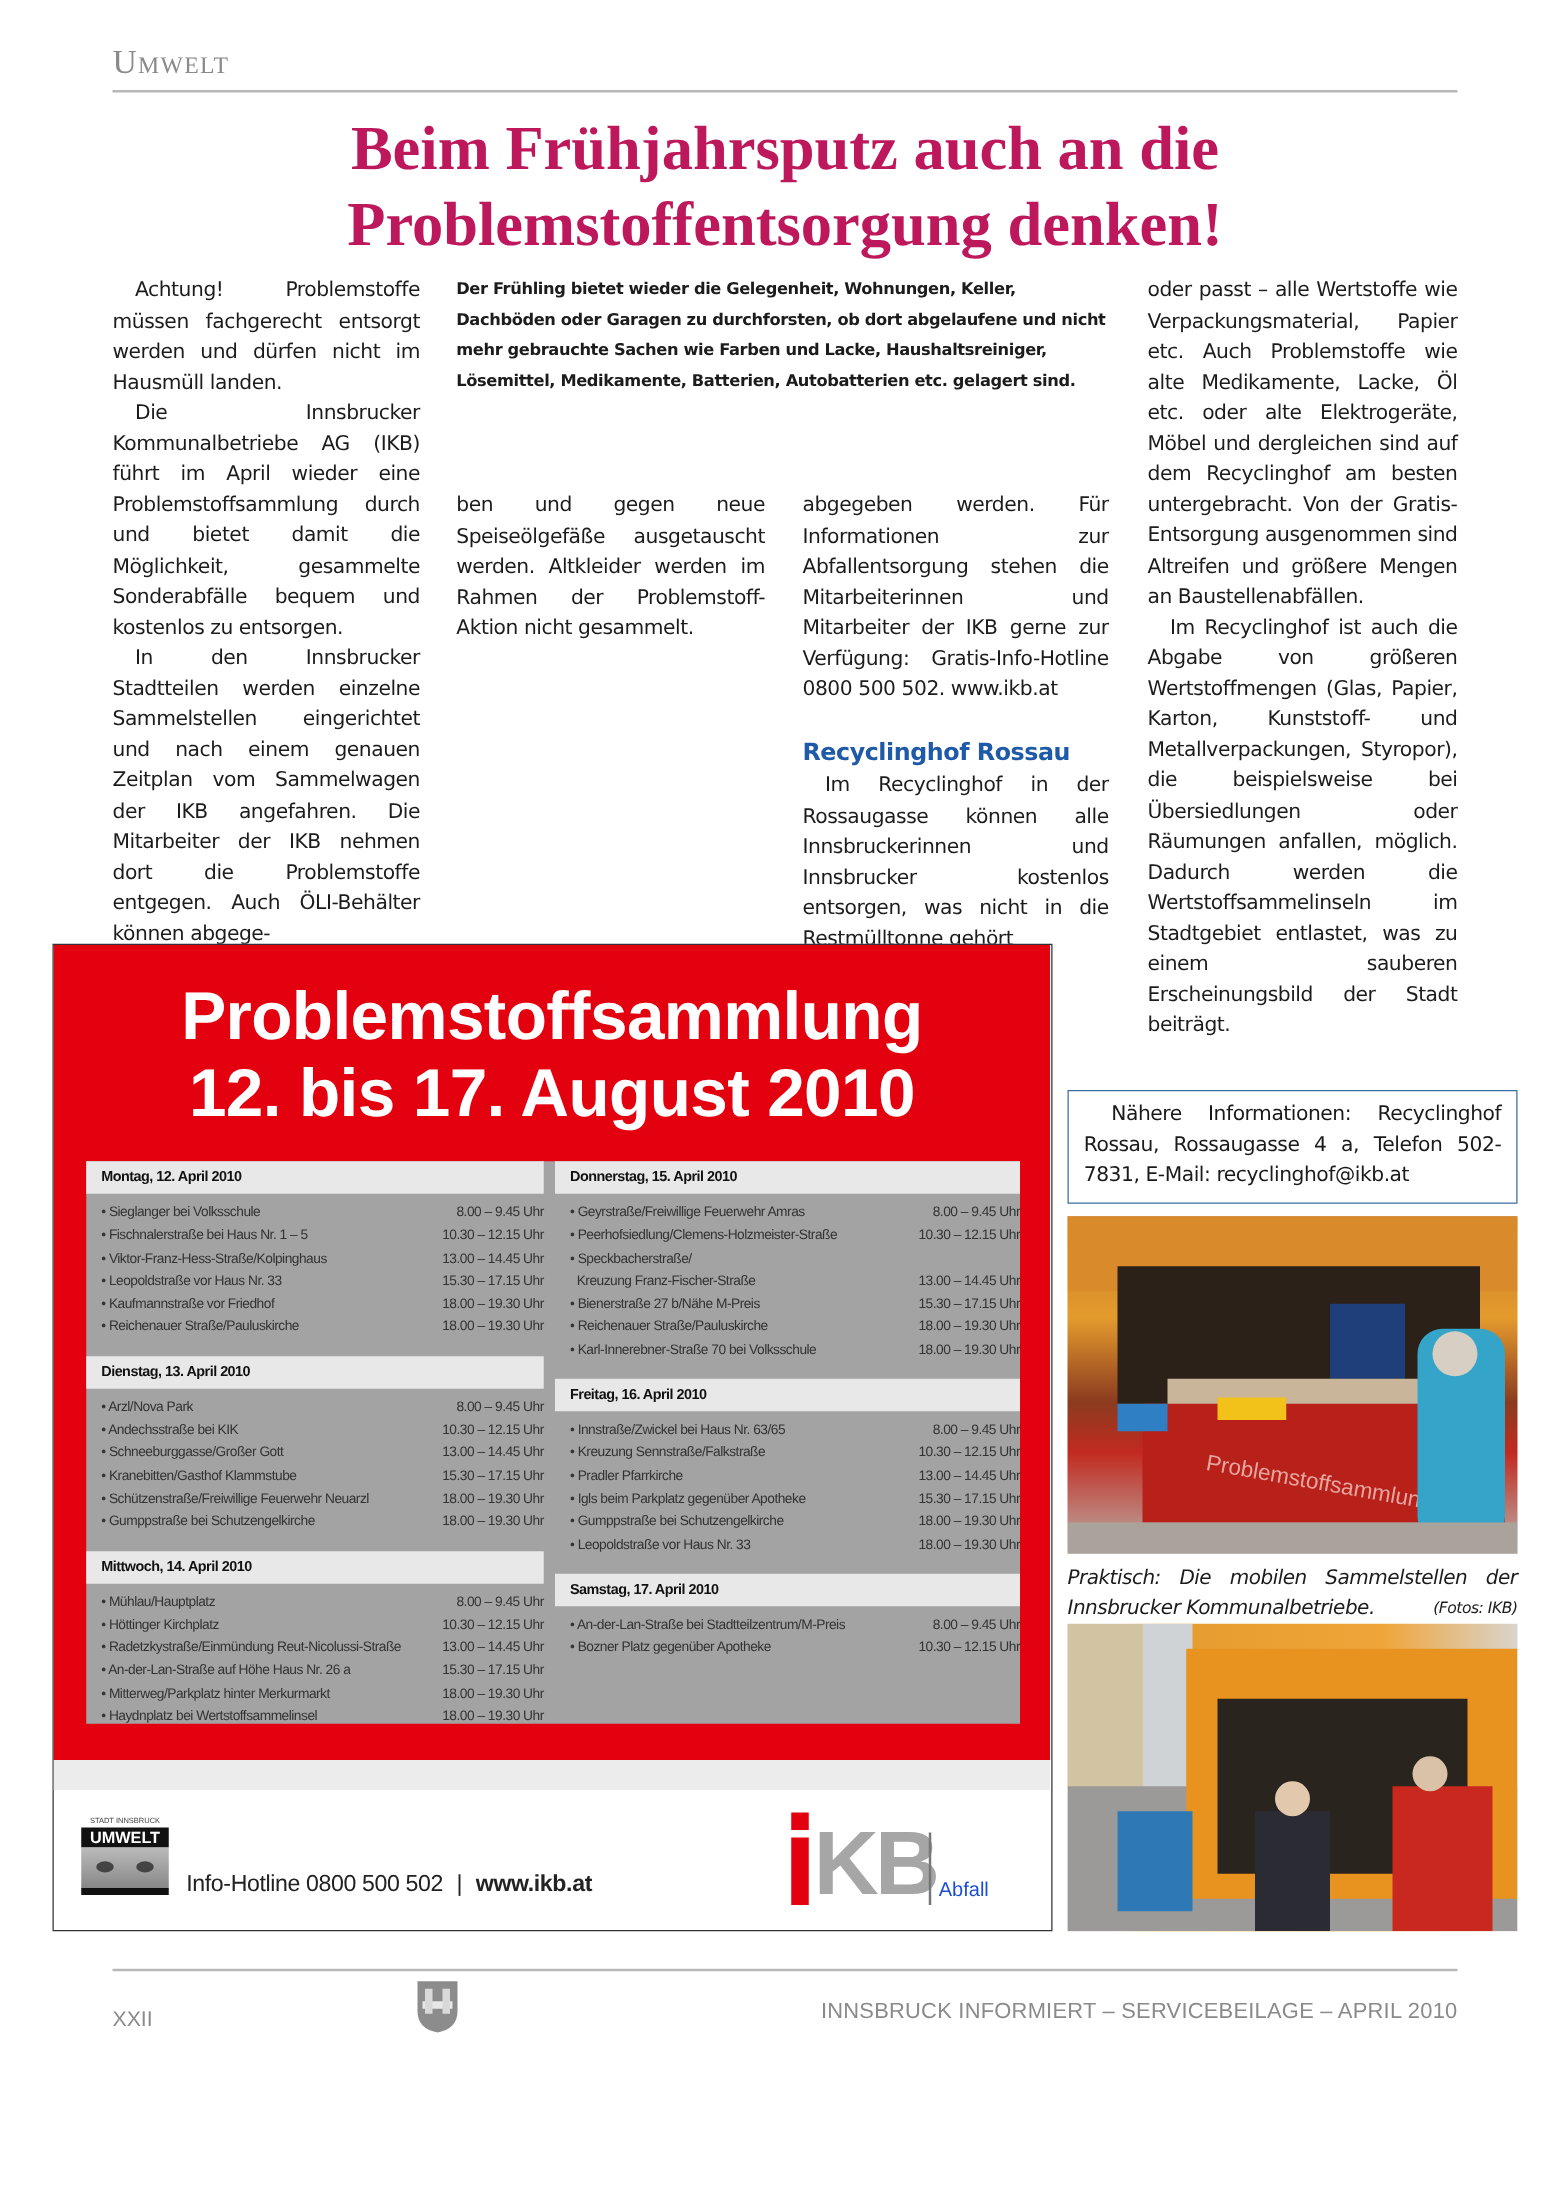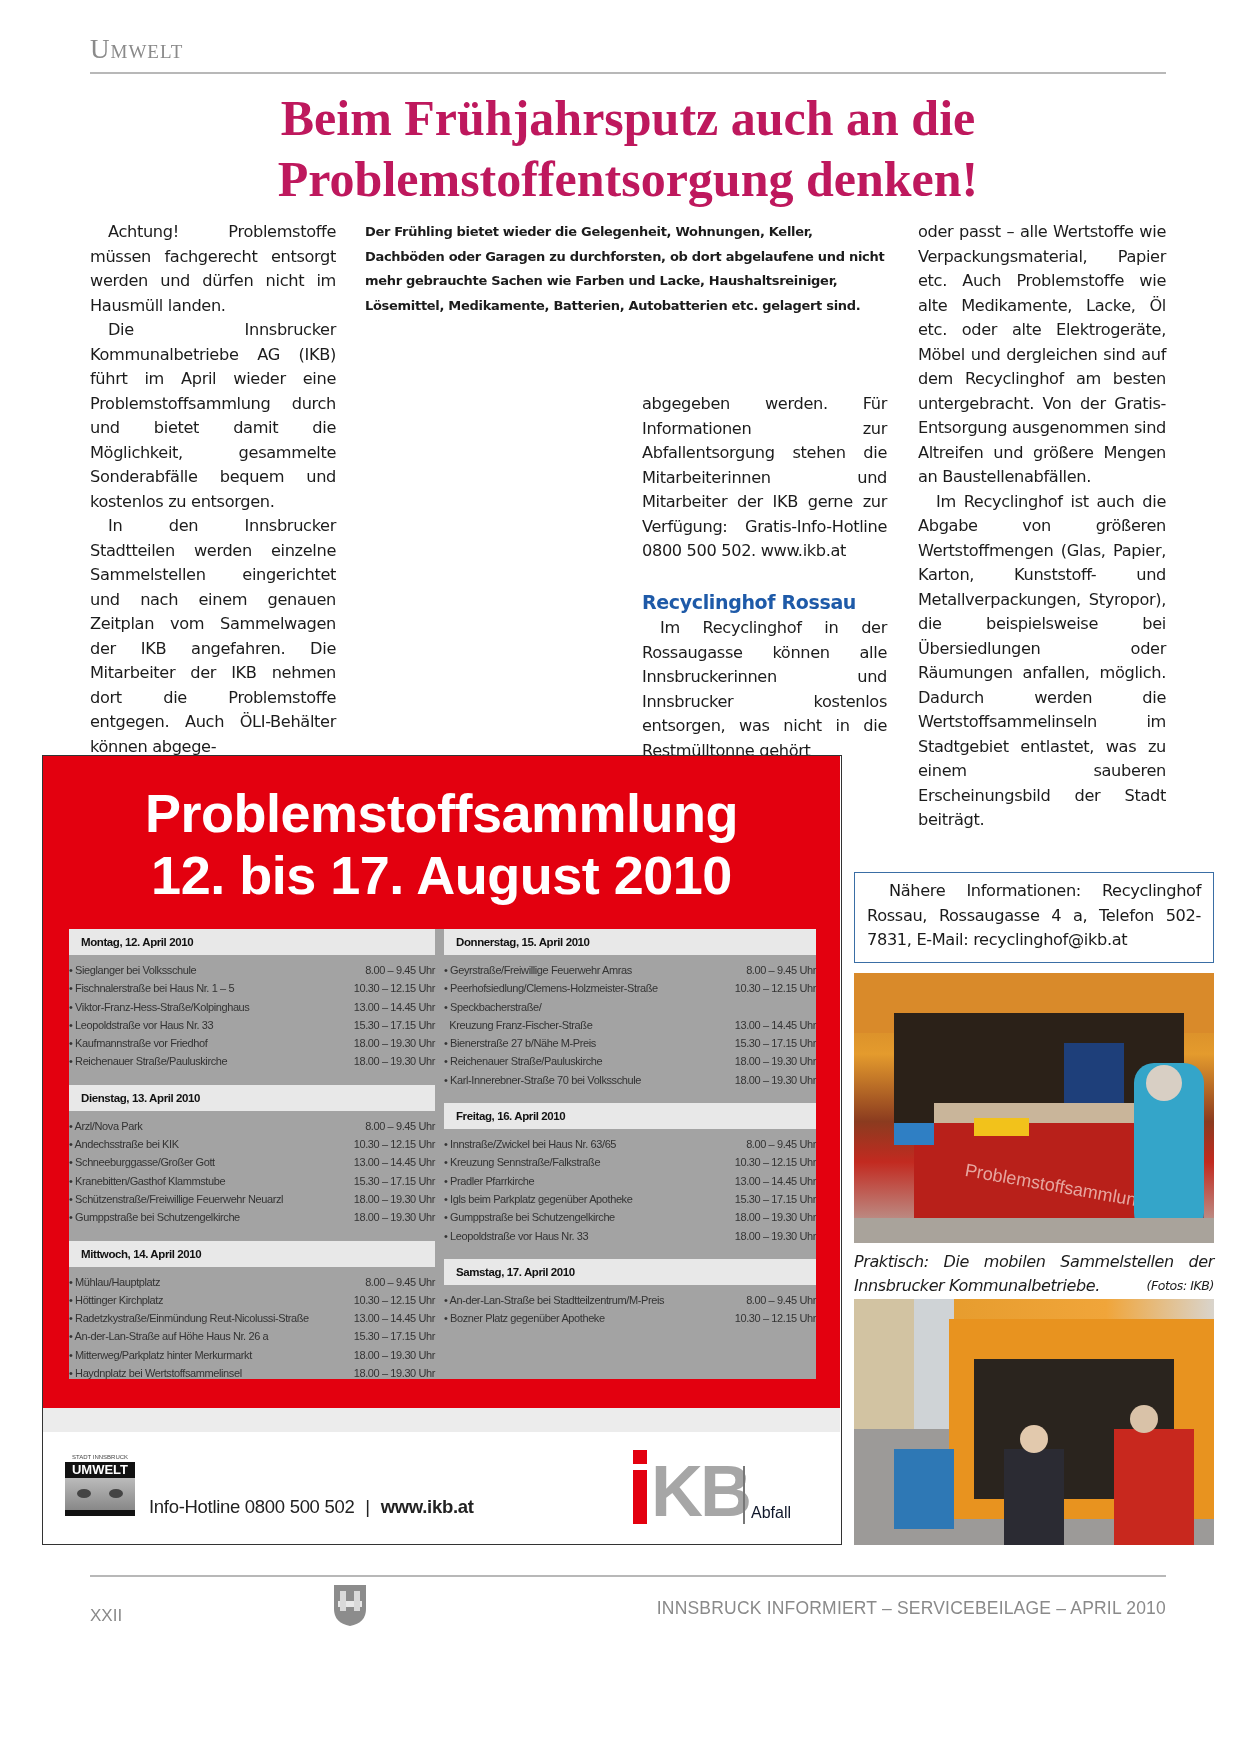"ben und gegen neue Speiseölgefäße" p.noindent { html: none -> <p>ben und gegen neue Speiseölgefäße ausgetauscht werden. Altkleider werden im Rahmen der Problemstoff-Aktion nicht gesammelt.</p> }
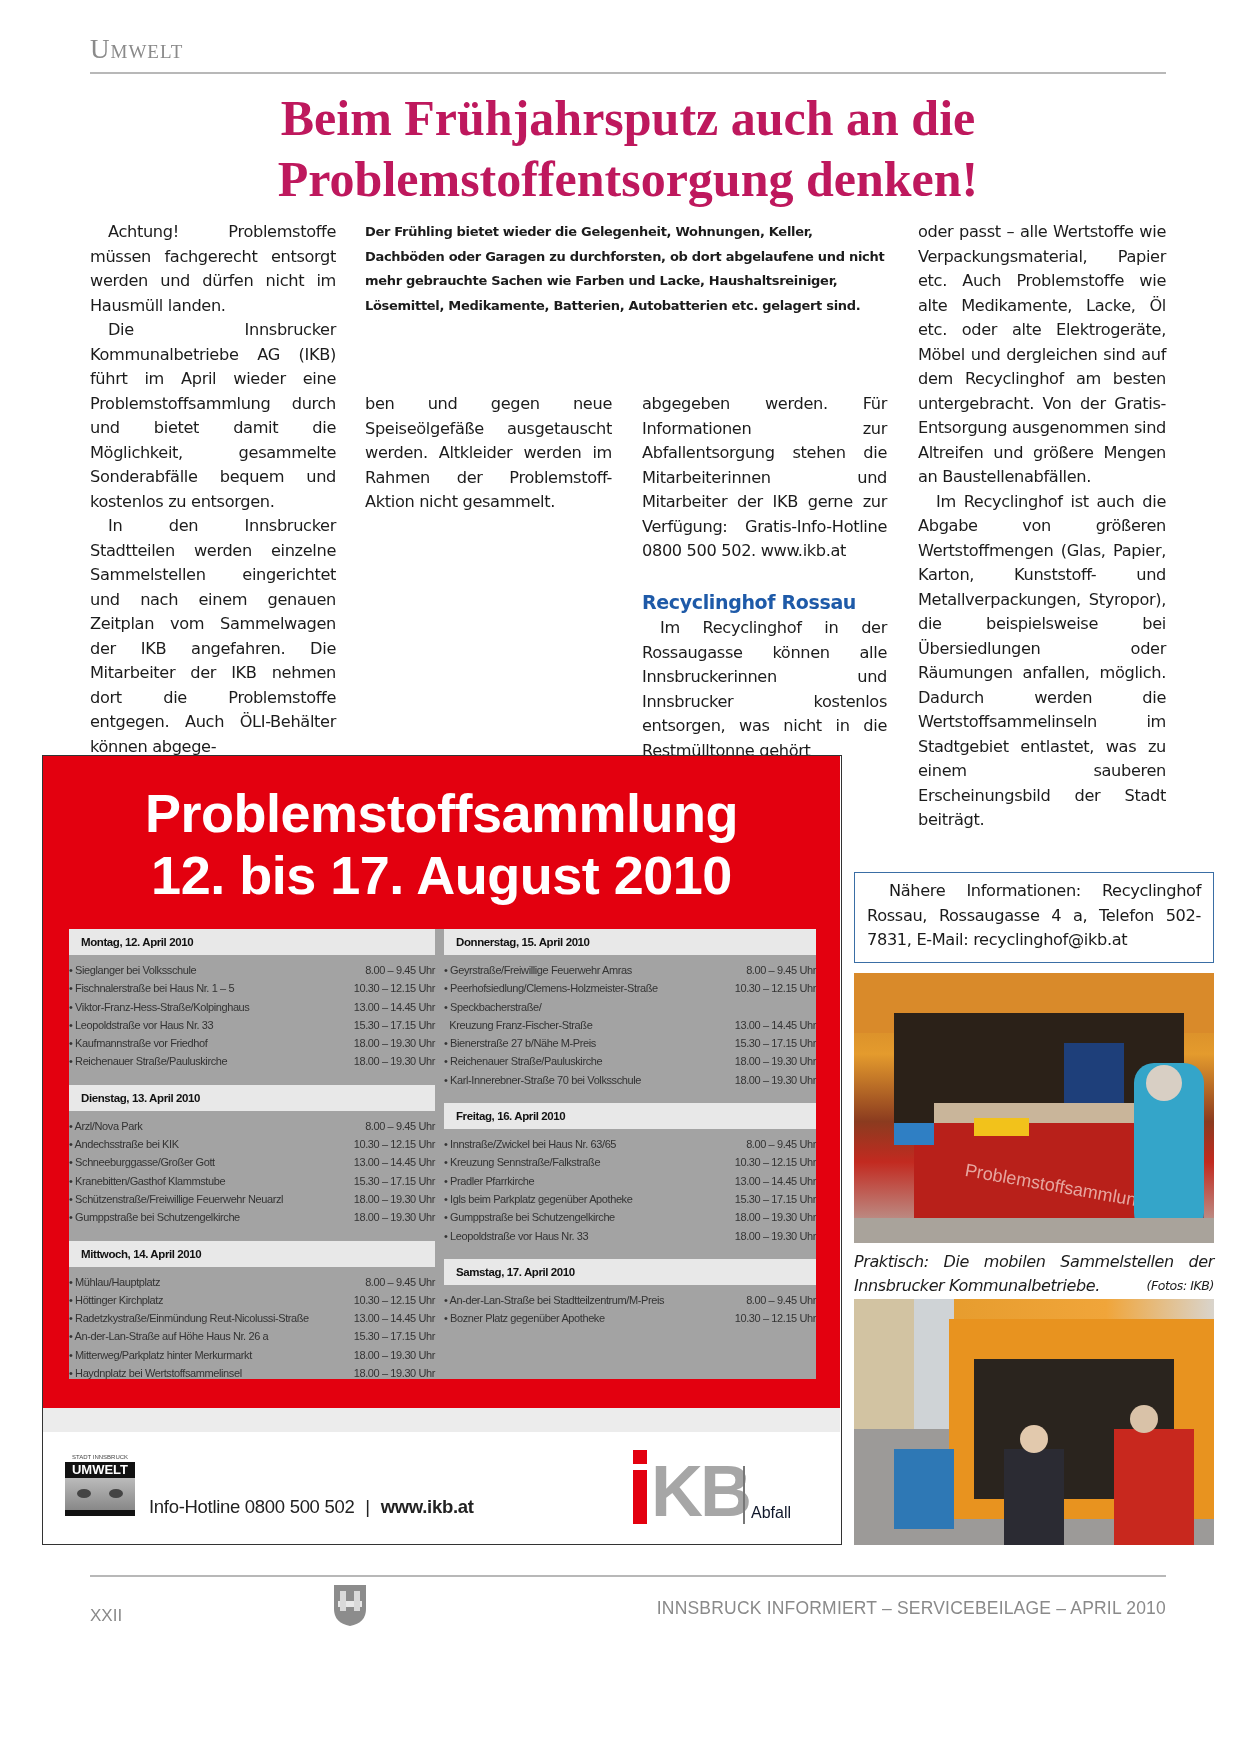"Sieglanger bei Volksschule" .row .place { padding-left: none -> 12px }
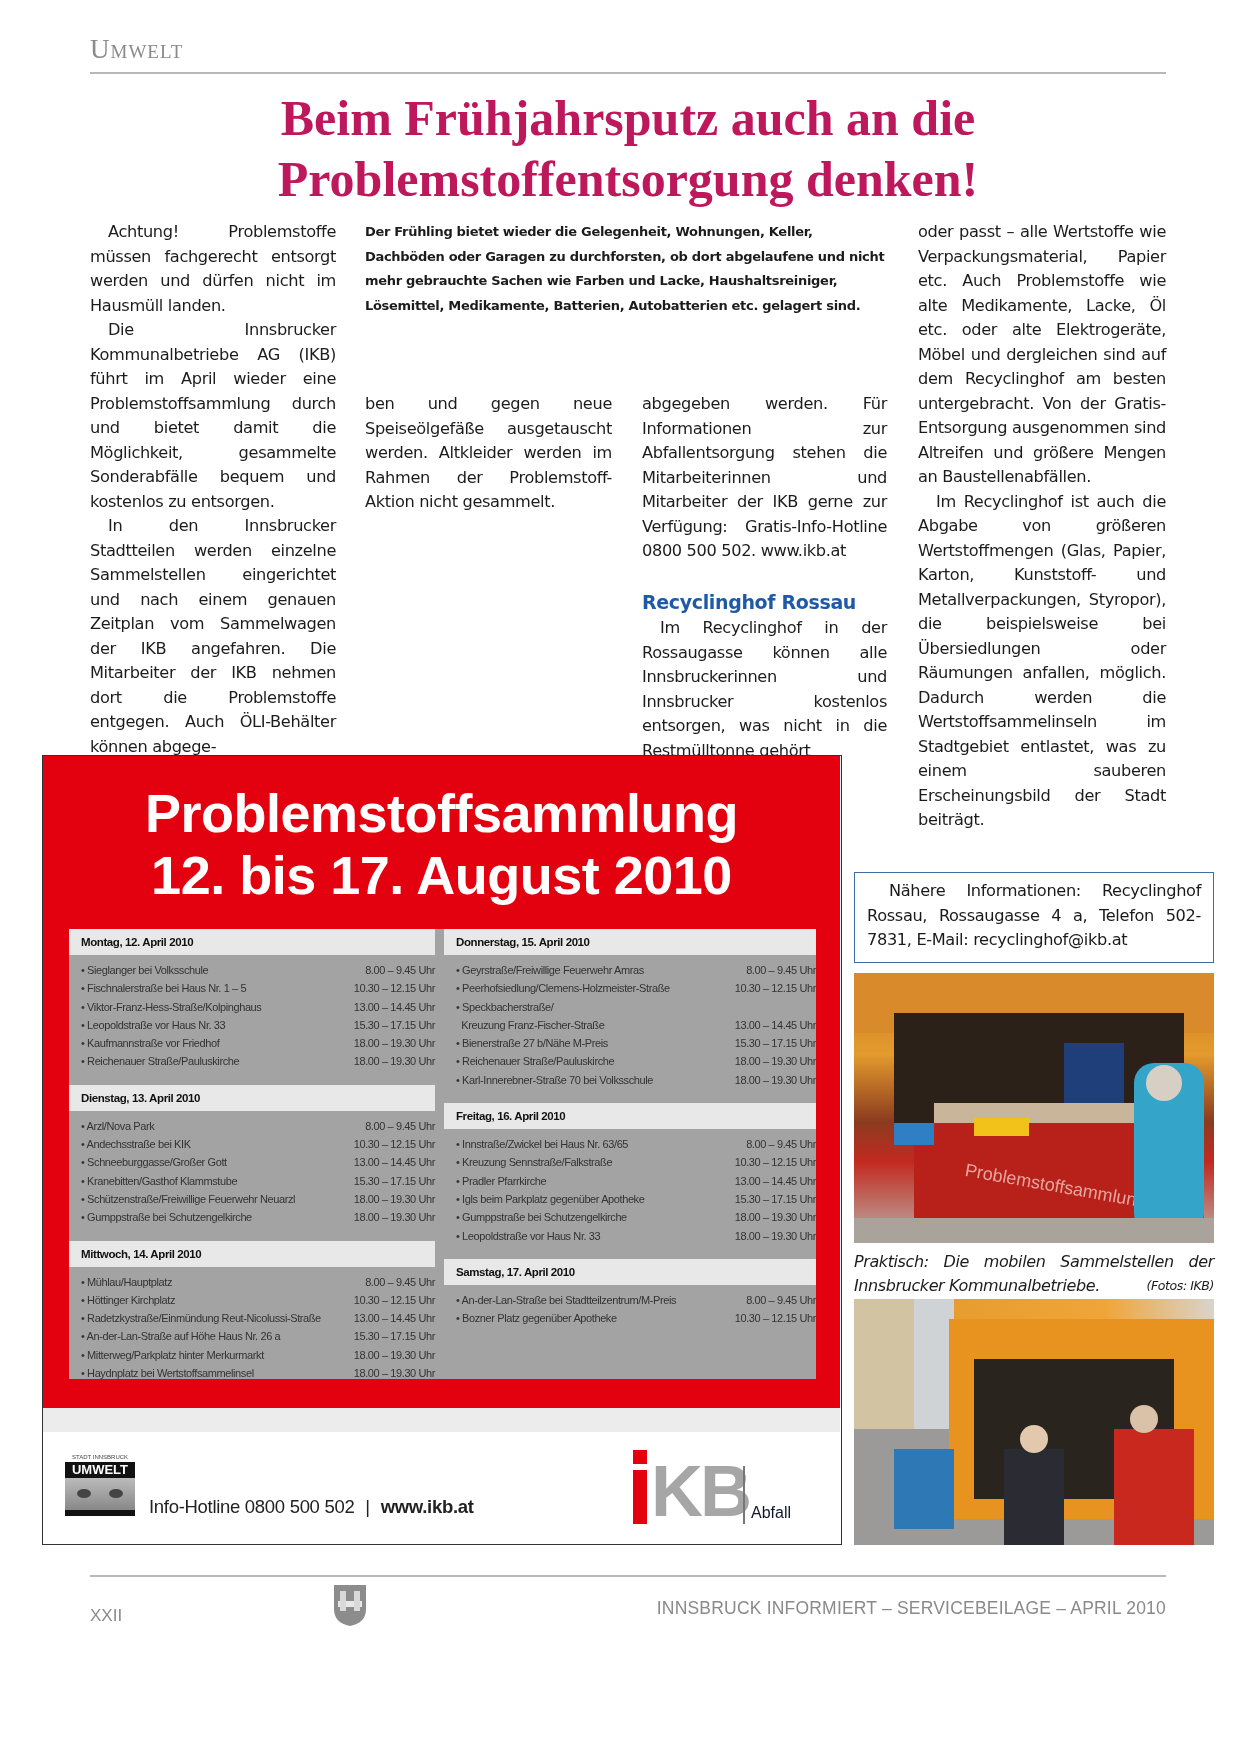"Abfall" .ikb-abfall { color: #0f172a -> #1d4ed8 }
